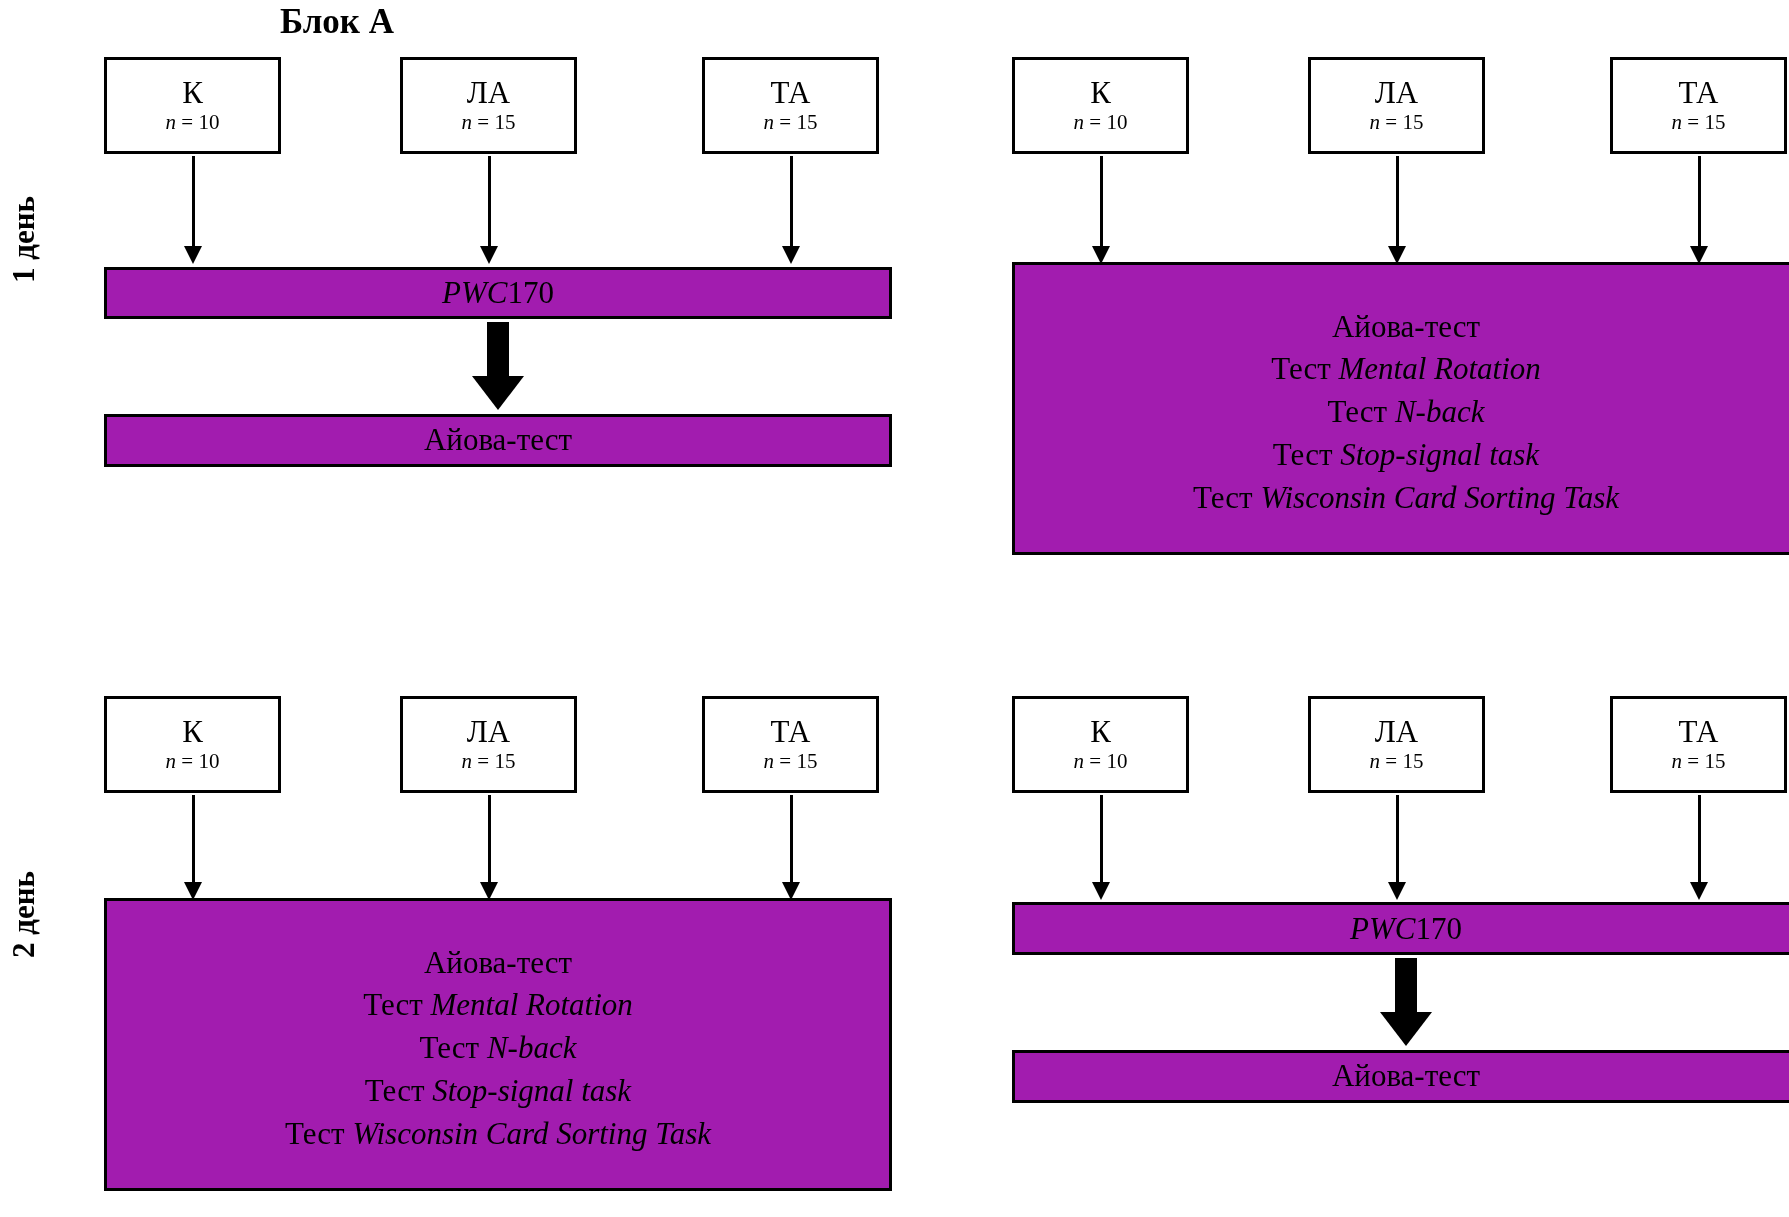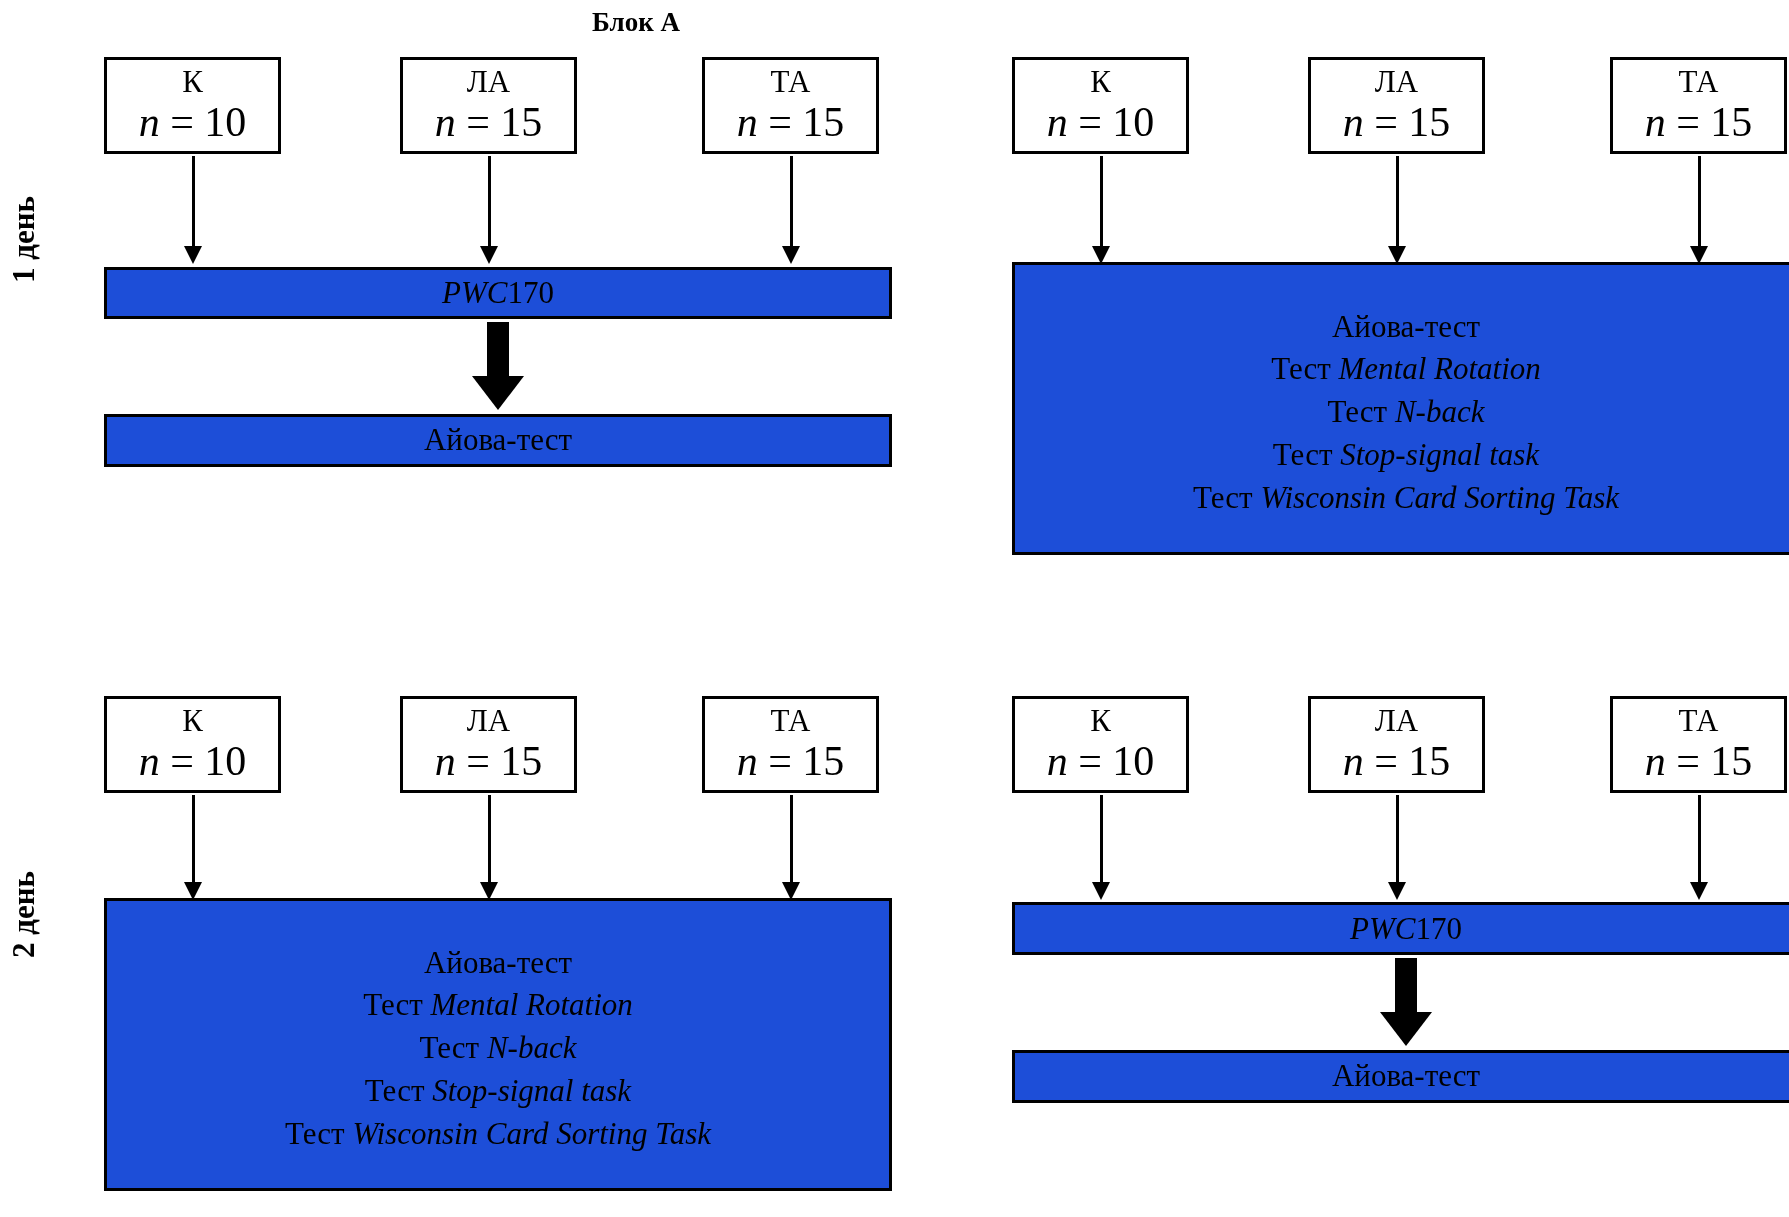"Блок А" .block-title { font-size: 27px -> 35px; text-align: right -> left }
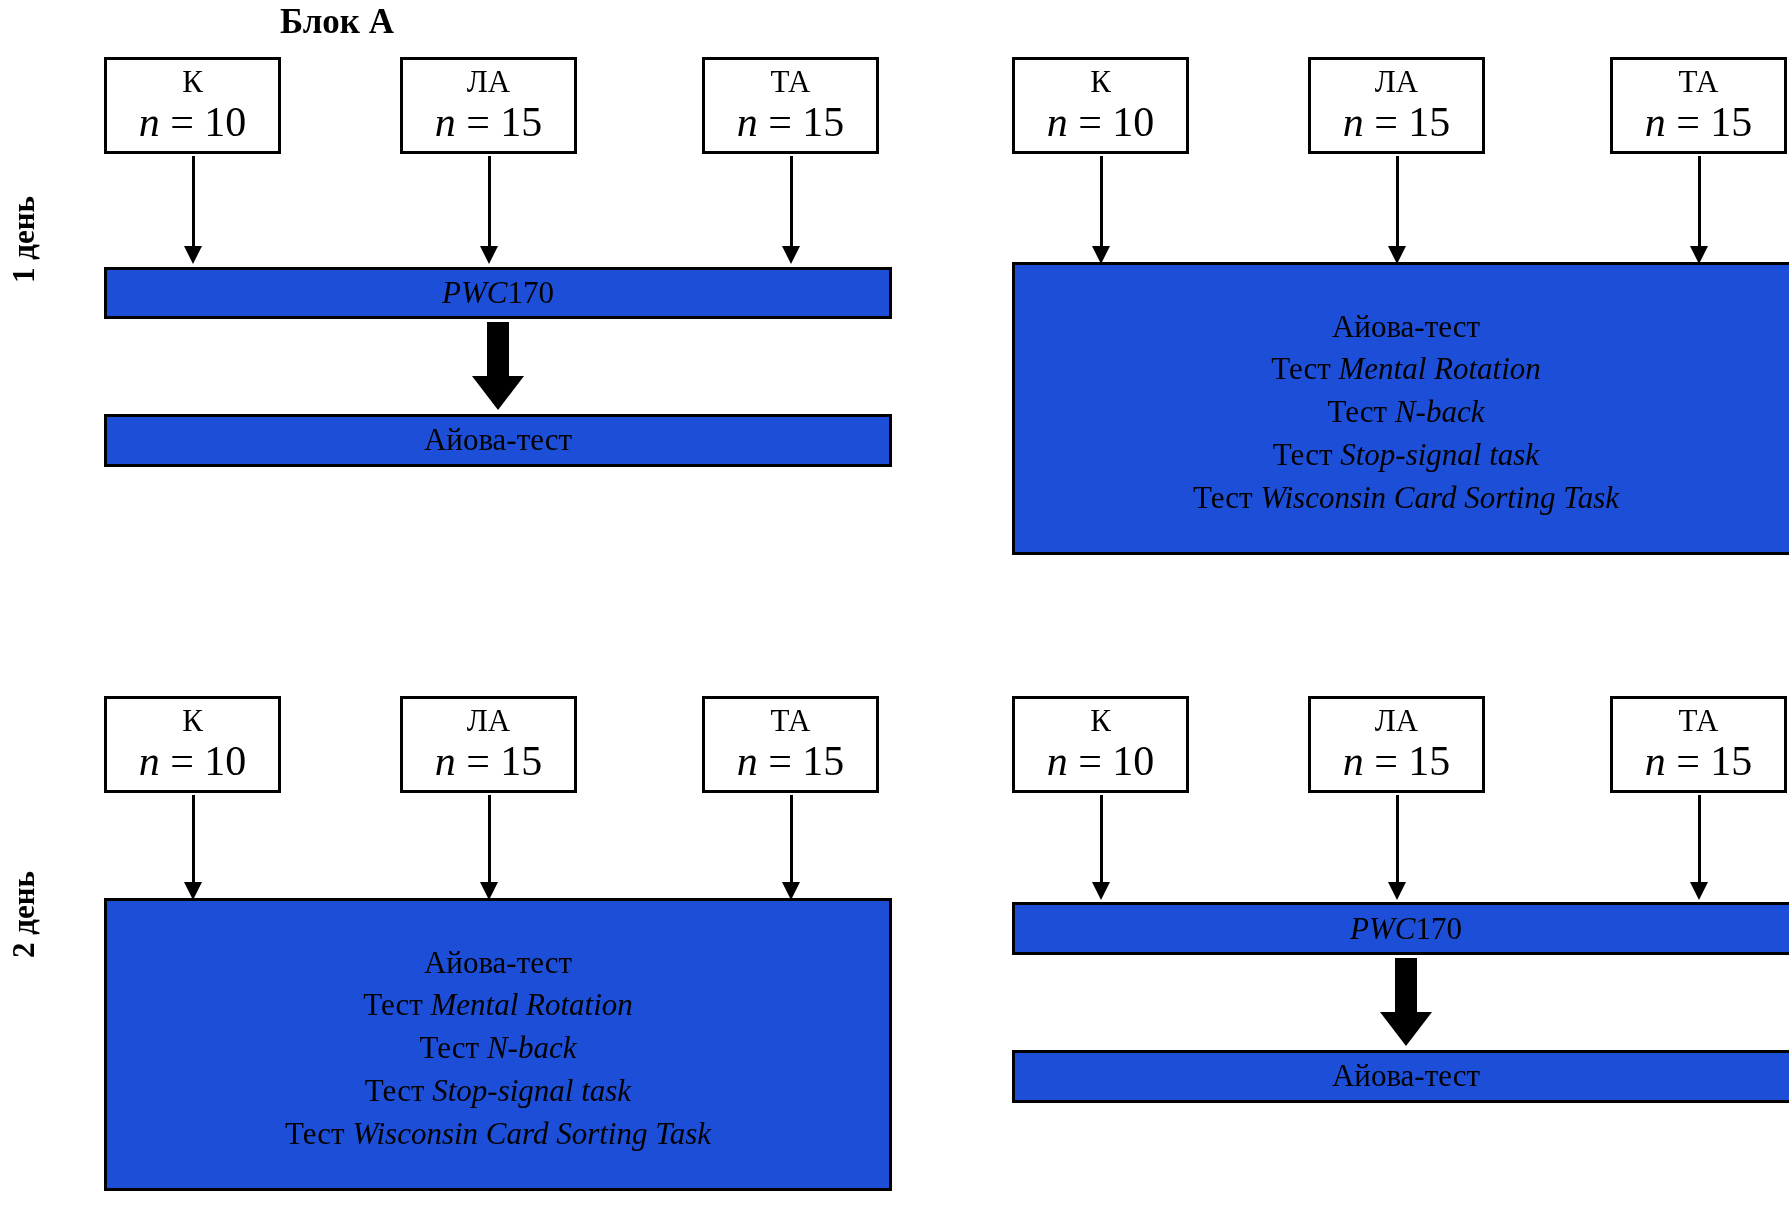"n = 10" .group-box .g-n { font-size: 42px -> 21px }
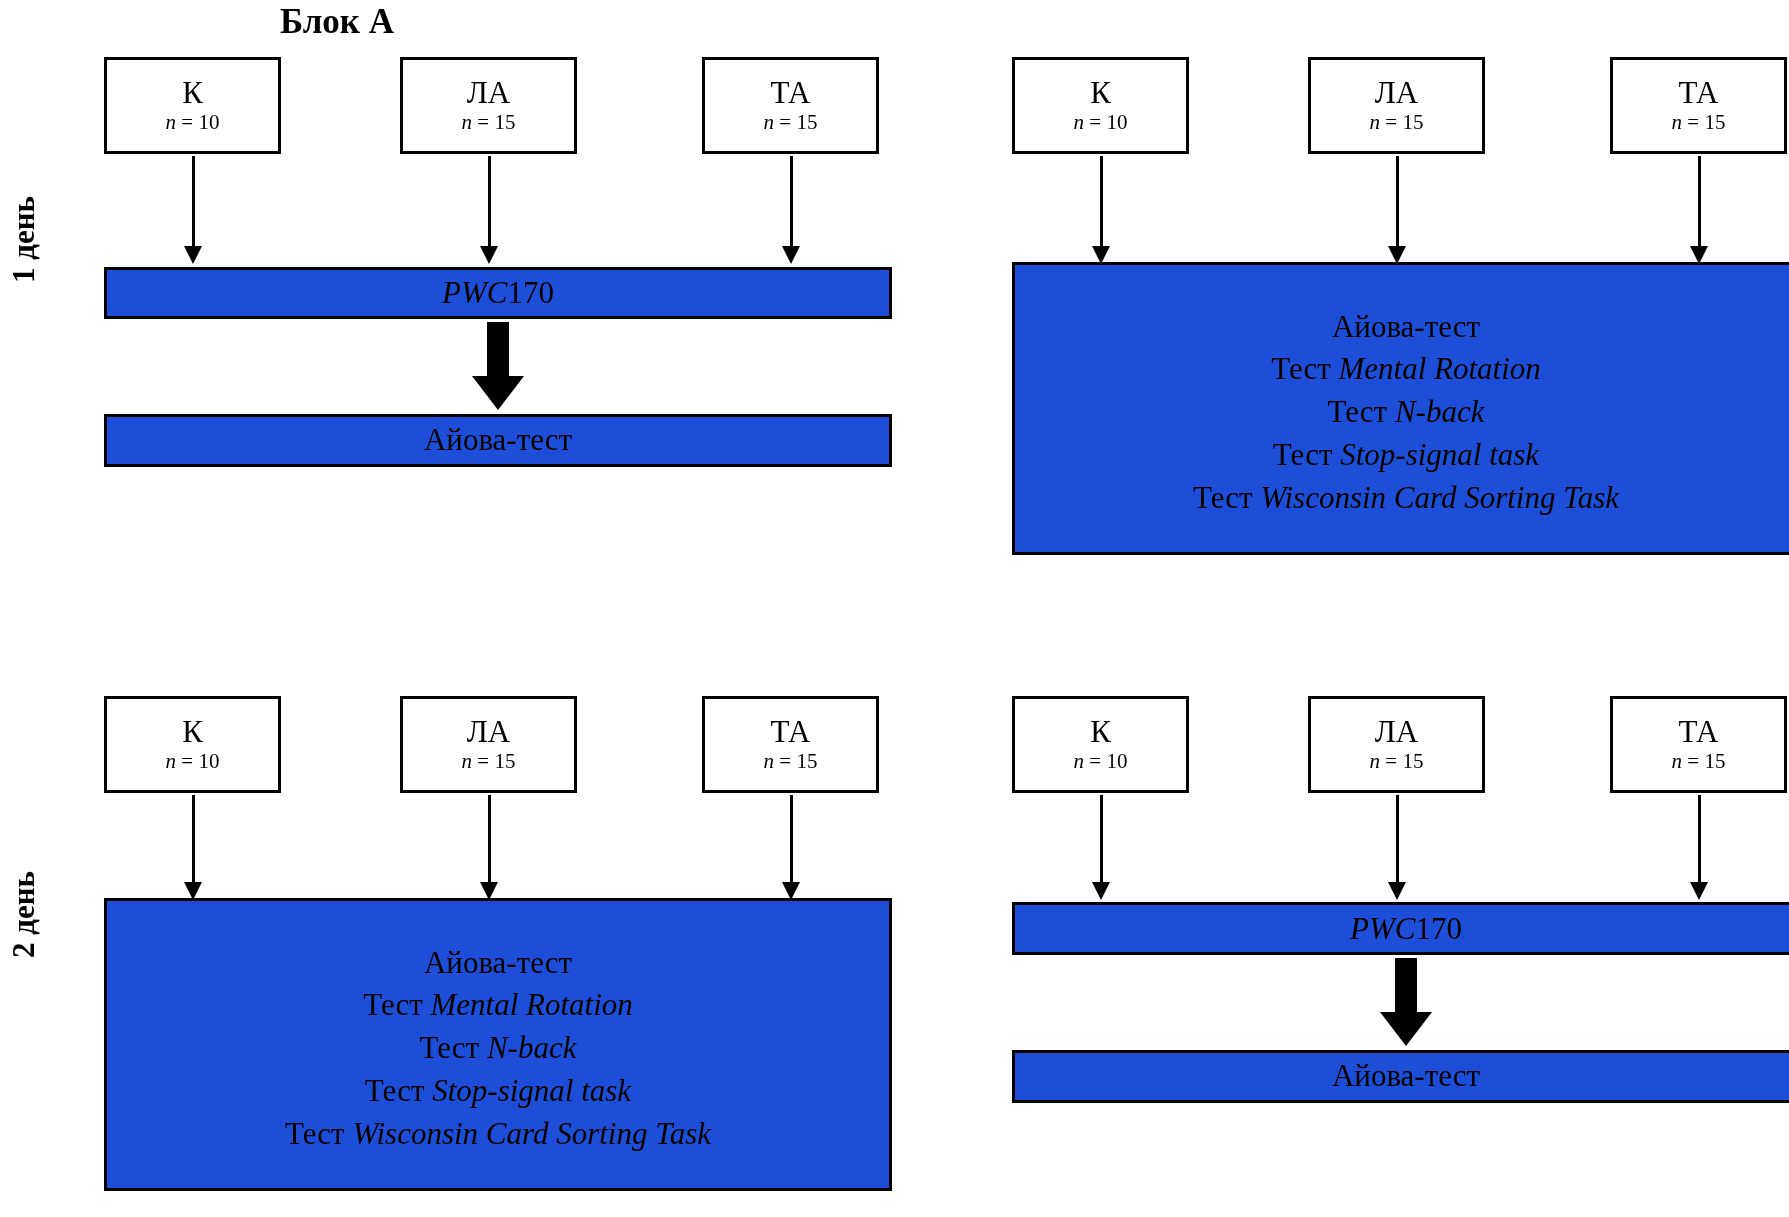"PWC170" .test-box { background: #1d4ed8 -> #a21caf }
